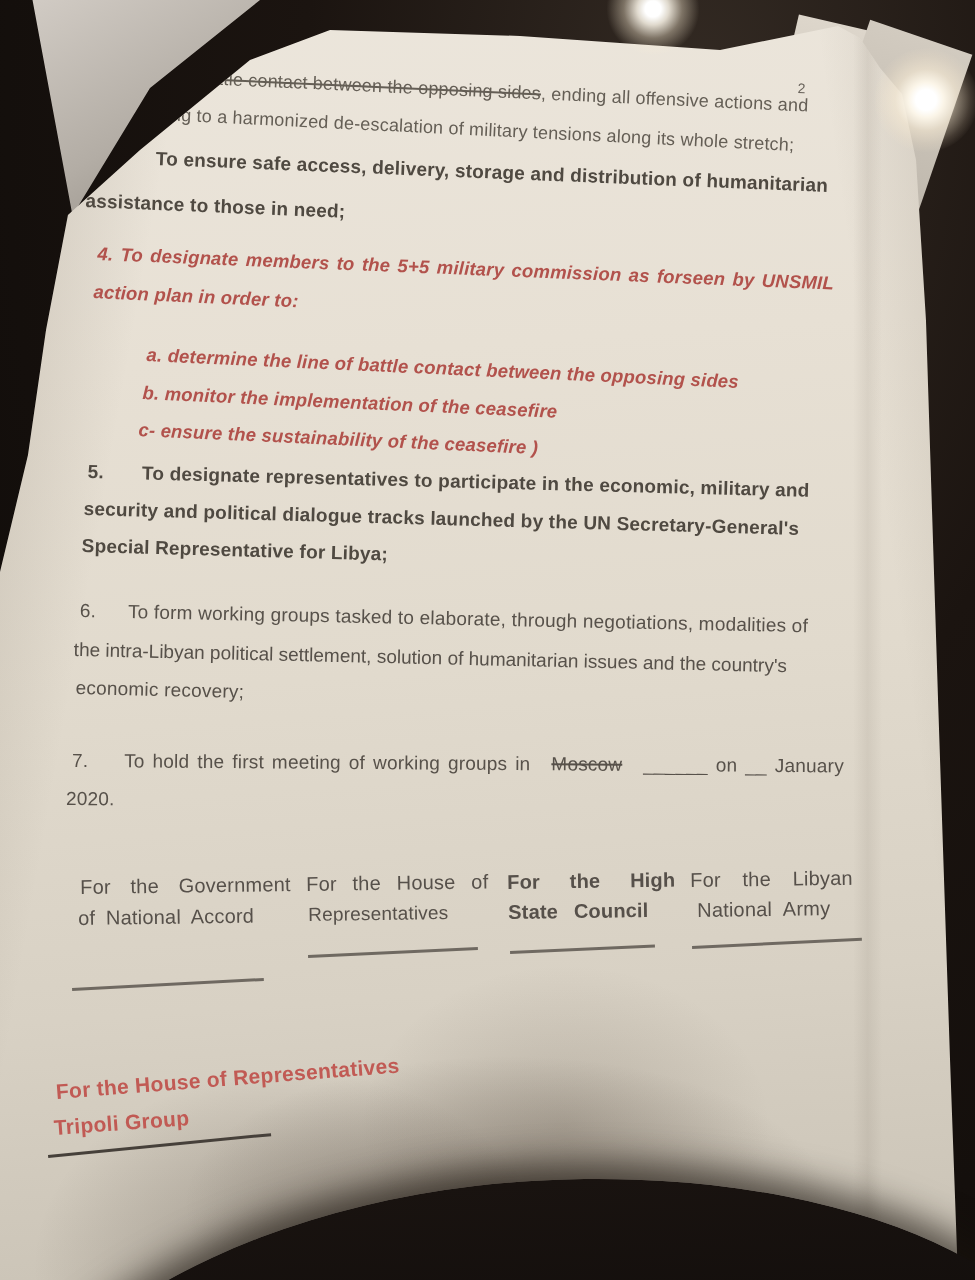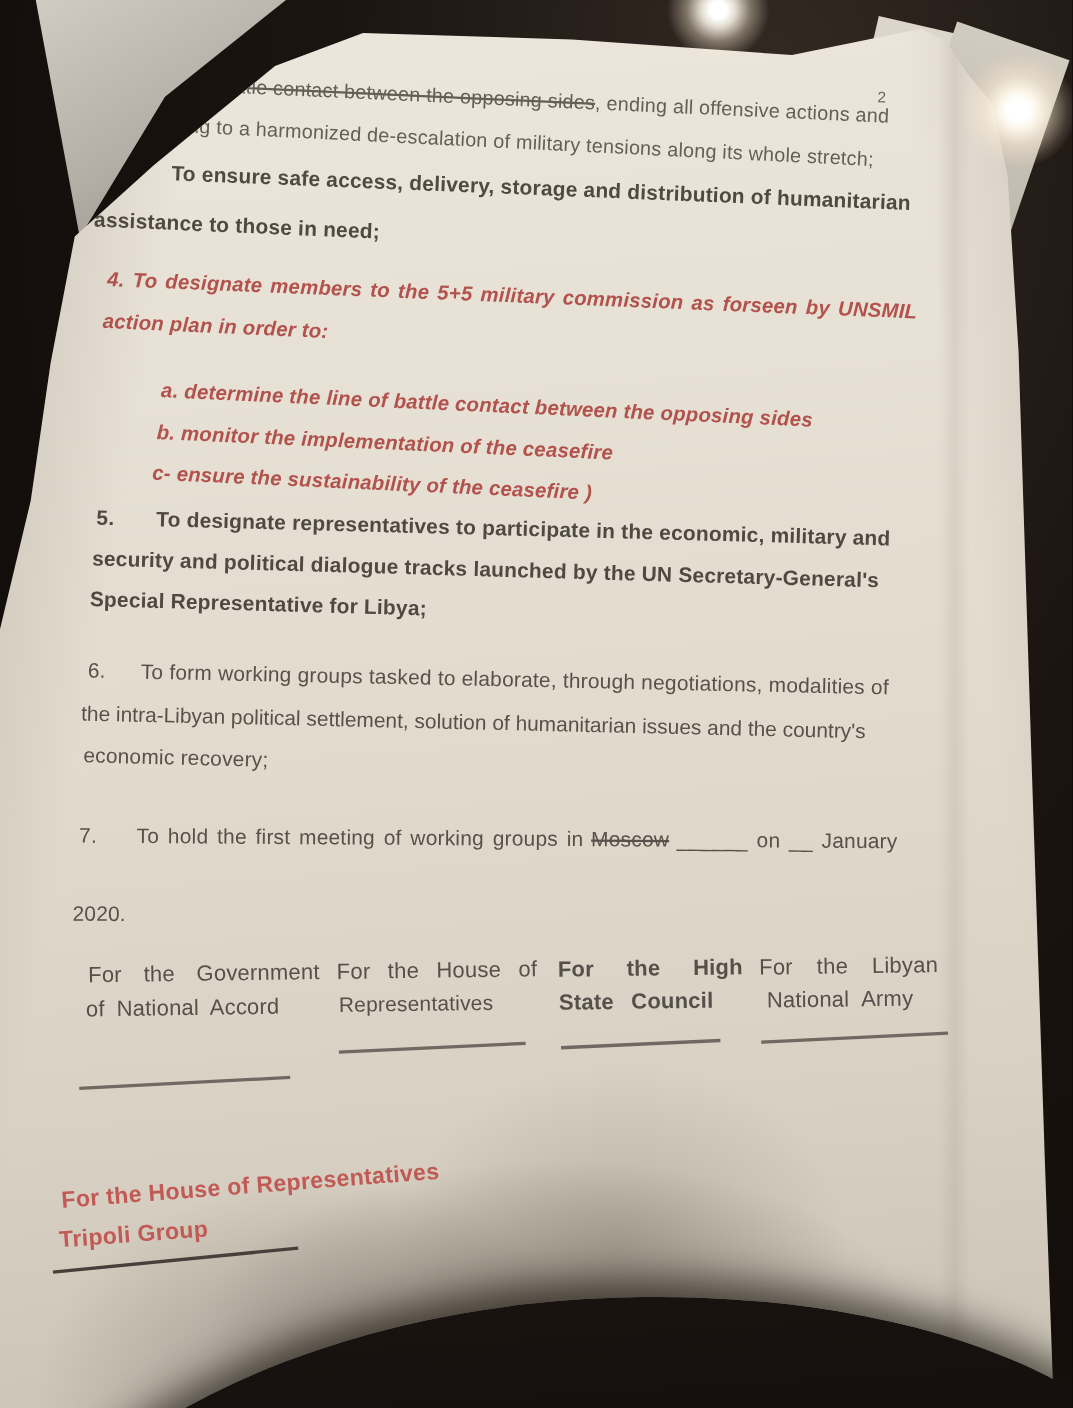"Moscow" span.strike { margin: 0 7px -> 0 21px }
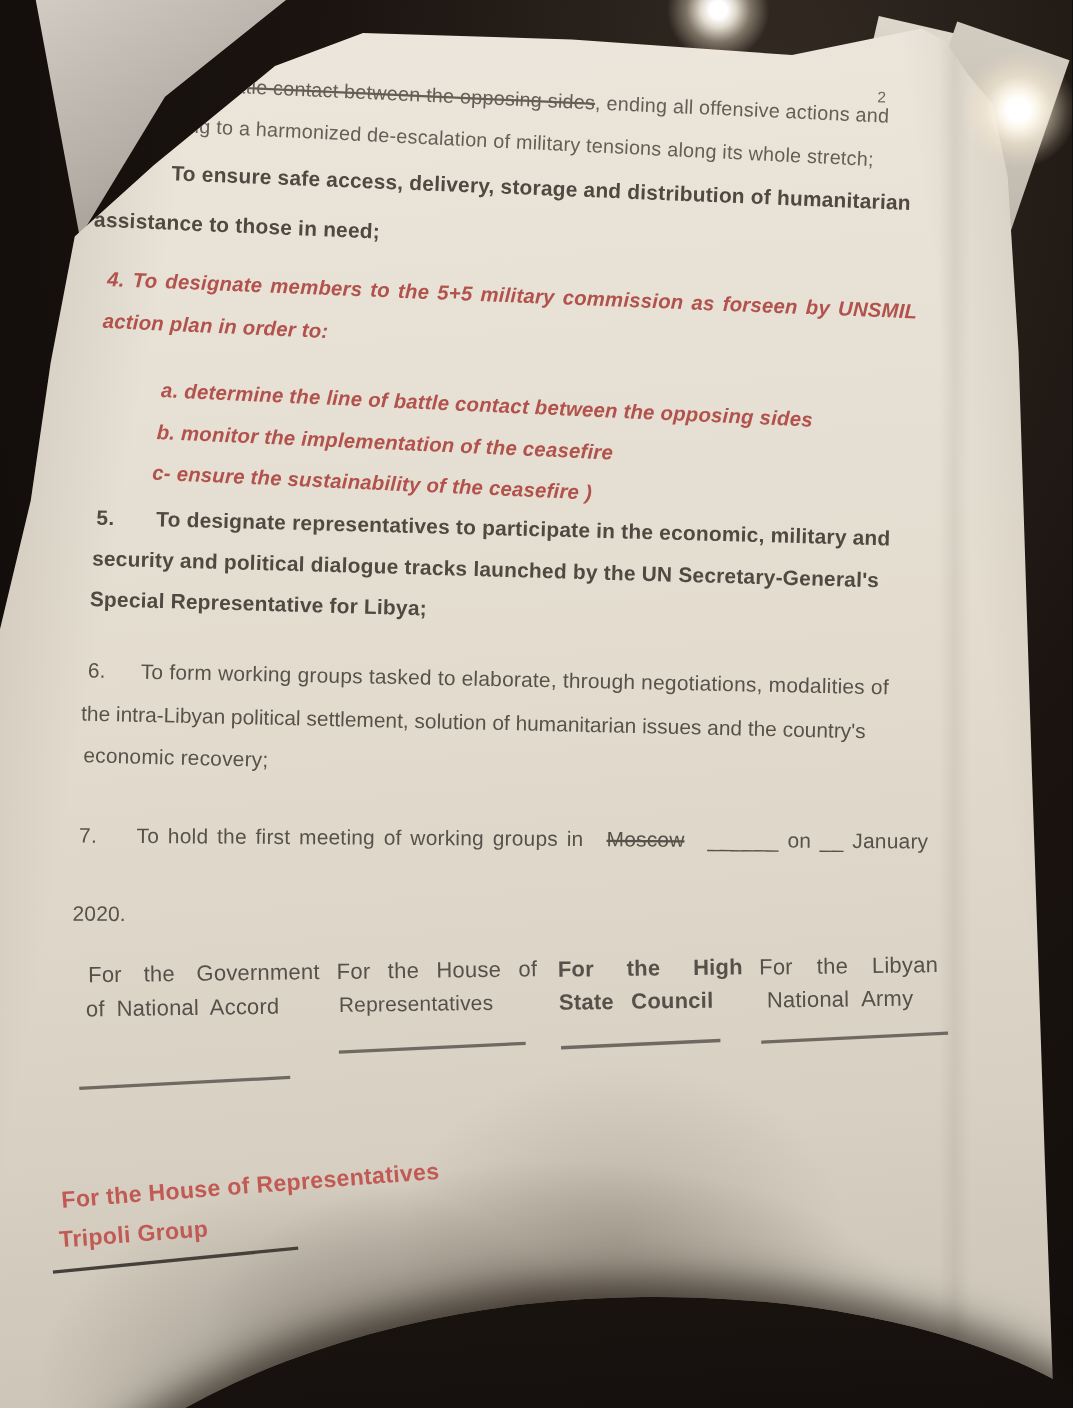"2020." div.t { margin-top: 33px -> none }
